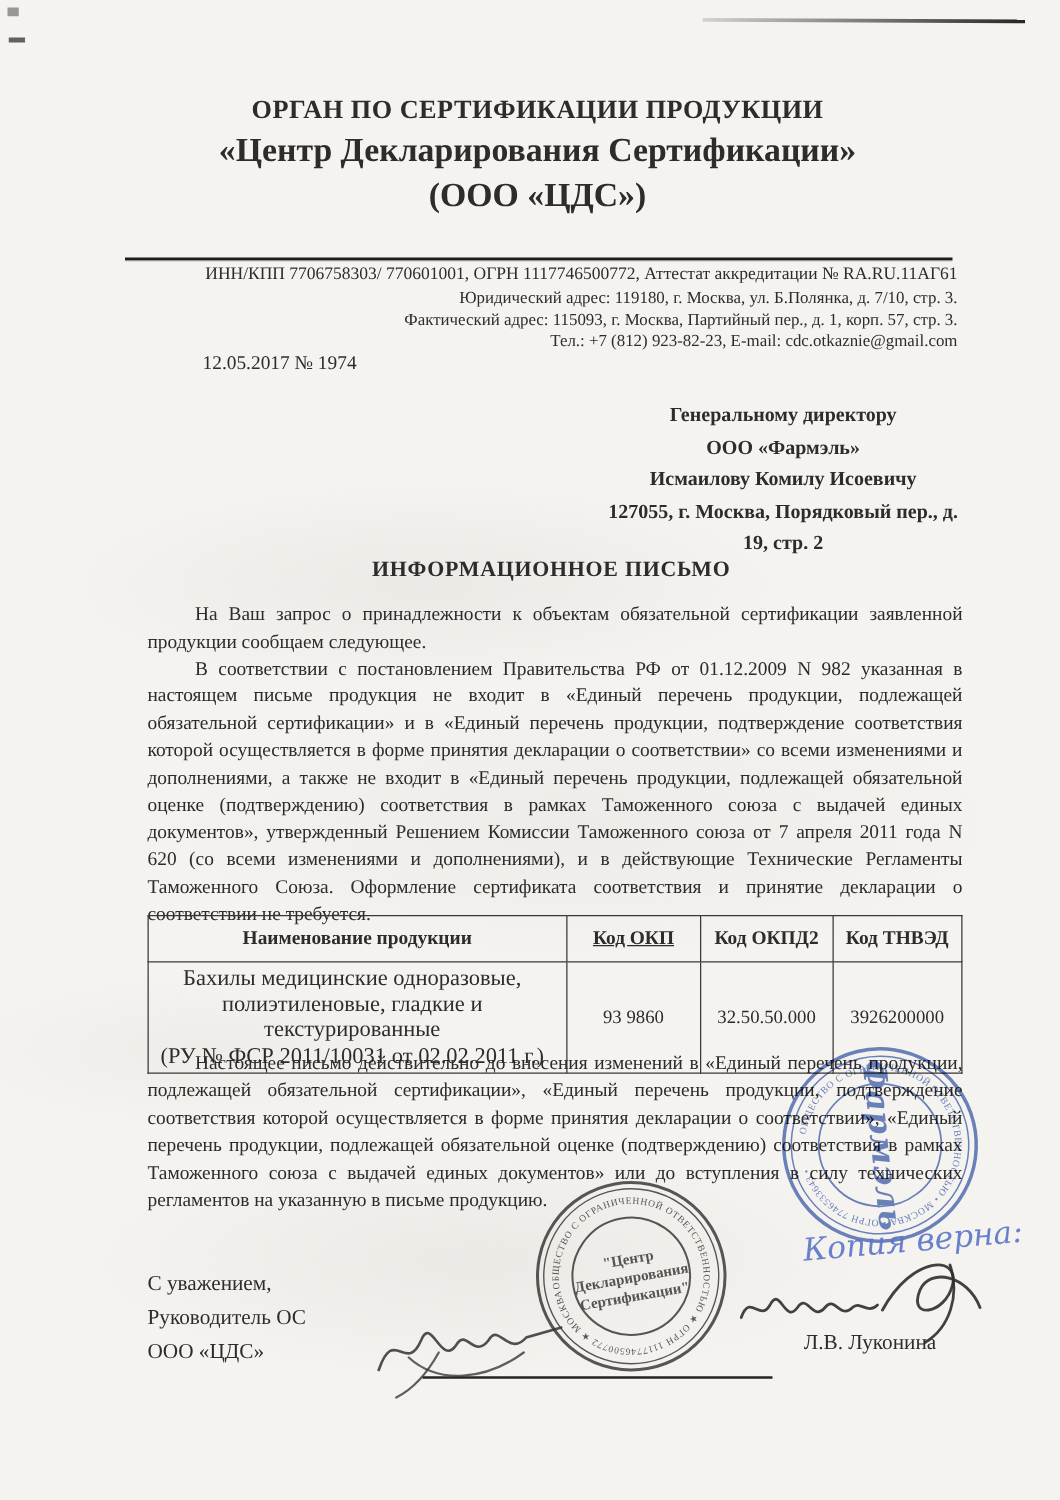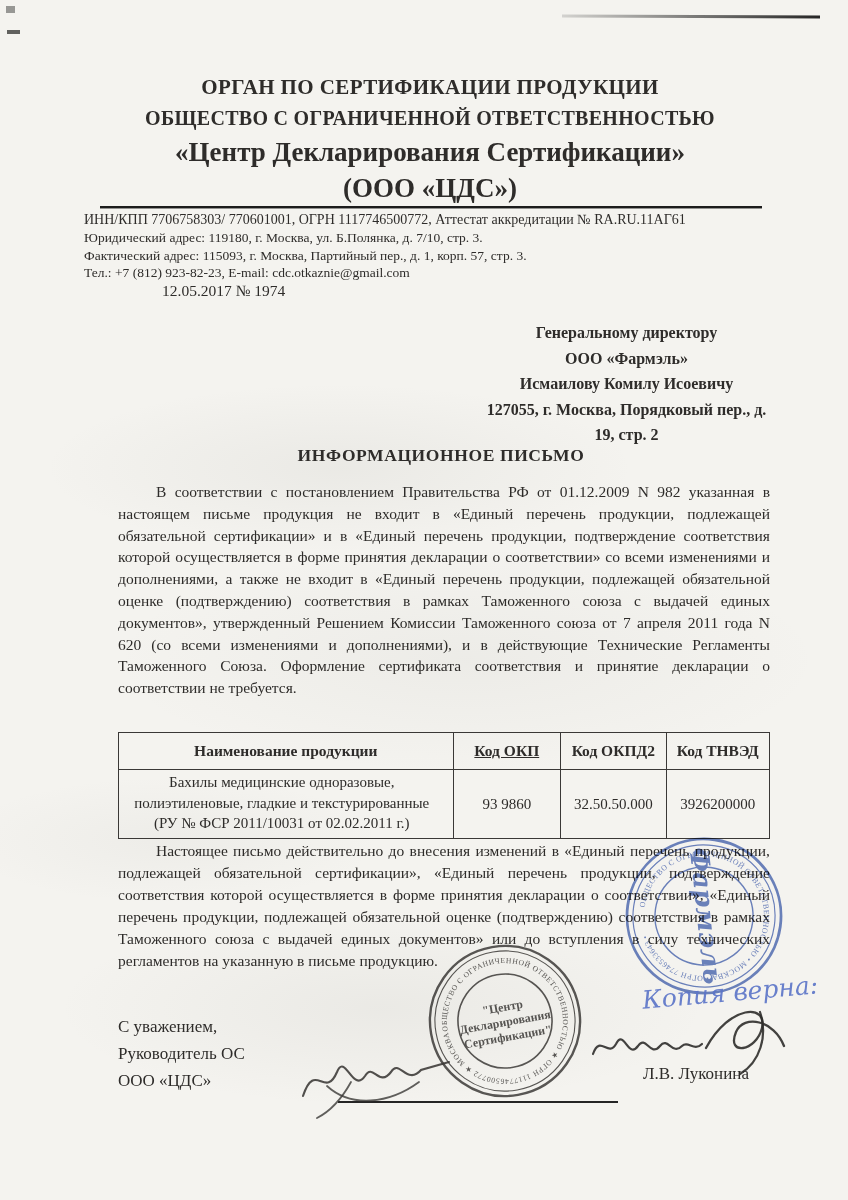"ОБЩЕСТВО С ОГРАНИЧЕННОЙ ОТВЕТСТВЕННОСТЬЮ" div.h2 { html: <div>ОБЩЕСТВО С ОГРАНИЧЕННОЙ ОТВЕТСТВЕННОСТЬЮ</div> -> none }
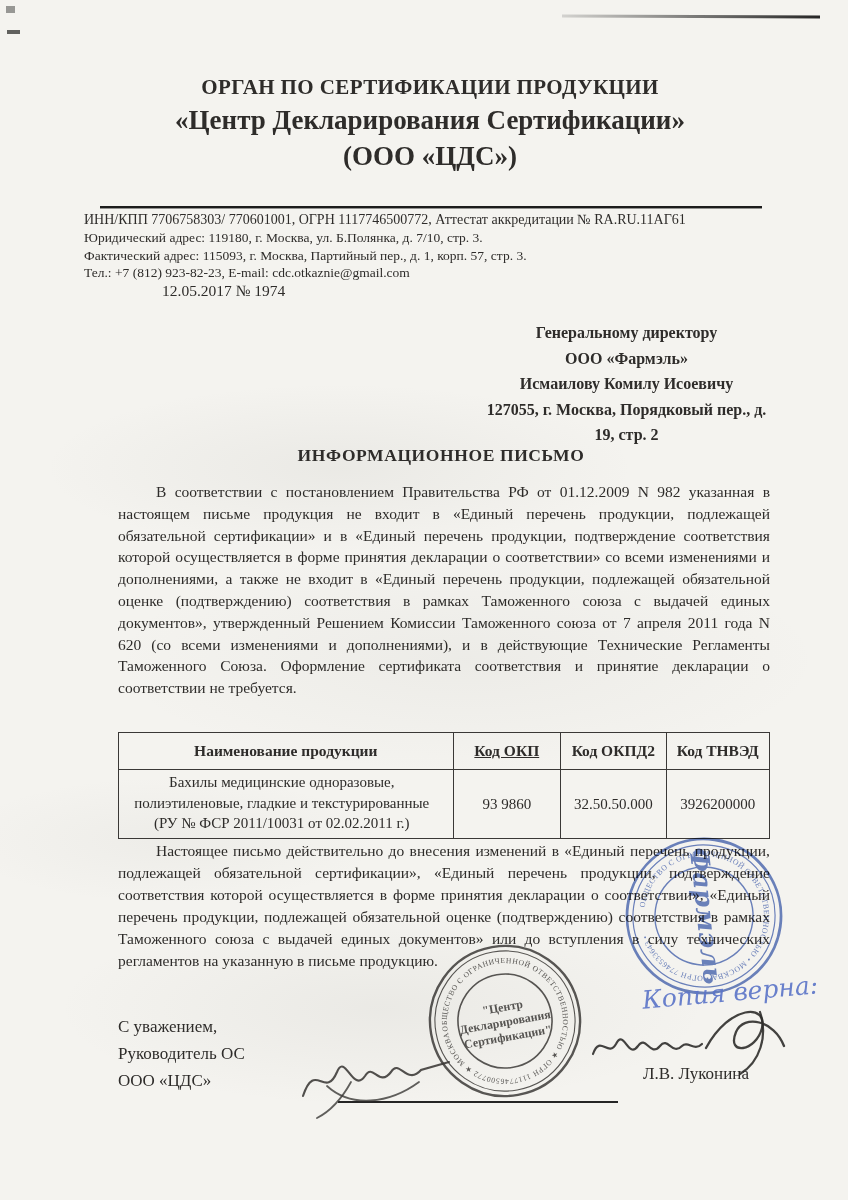"ИНН/КПП 7706758303/ 770601001, ОГРН" .contacts { left: 84px -> 74px; text-align: left -> right }
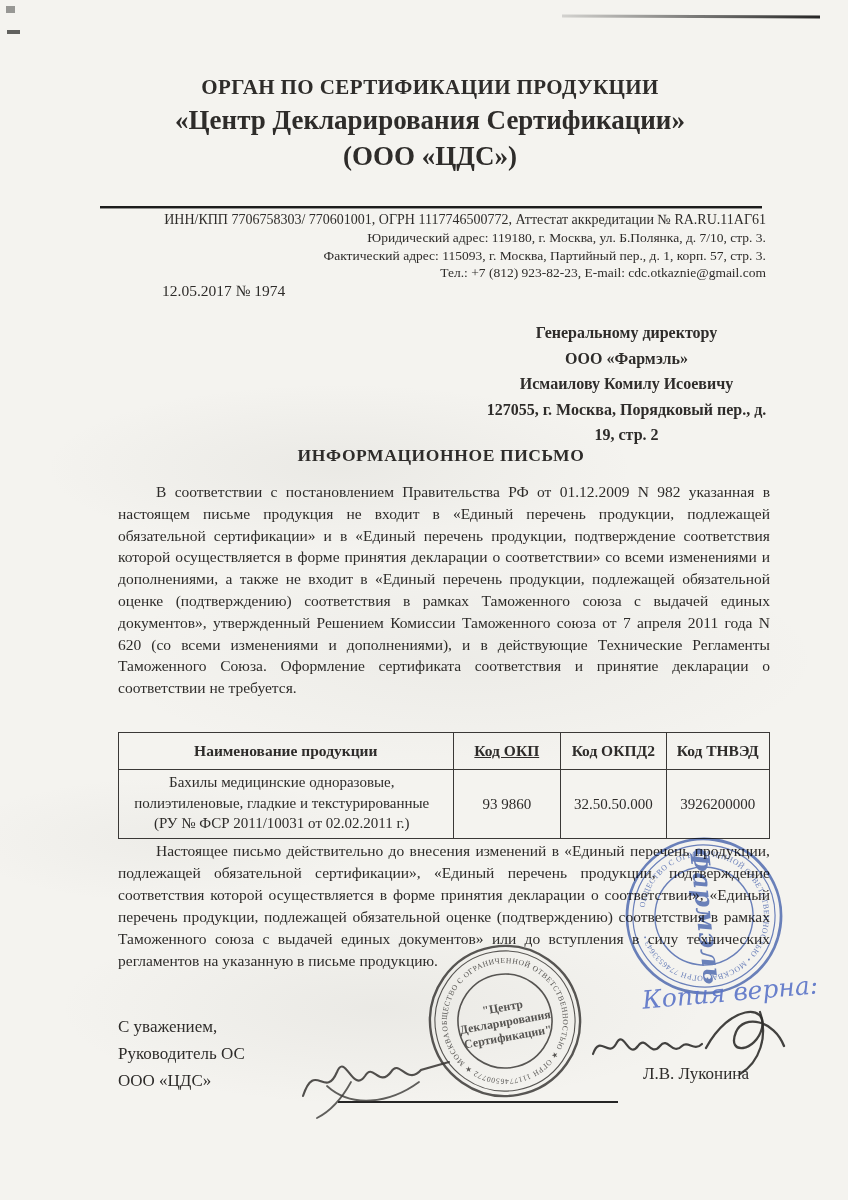"На Ваш запрос о принадлежности" p { html: none -> <p>На Ваш запрос о принадлежности к объектам обязательной сертификации заявленной продукции сообщаем следующее.</p> }
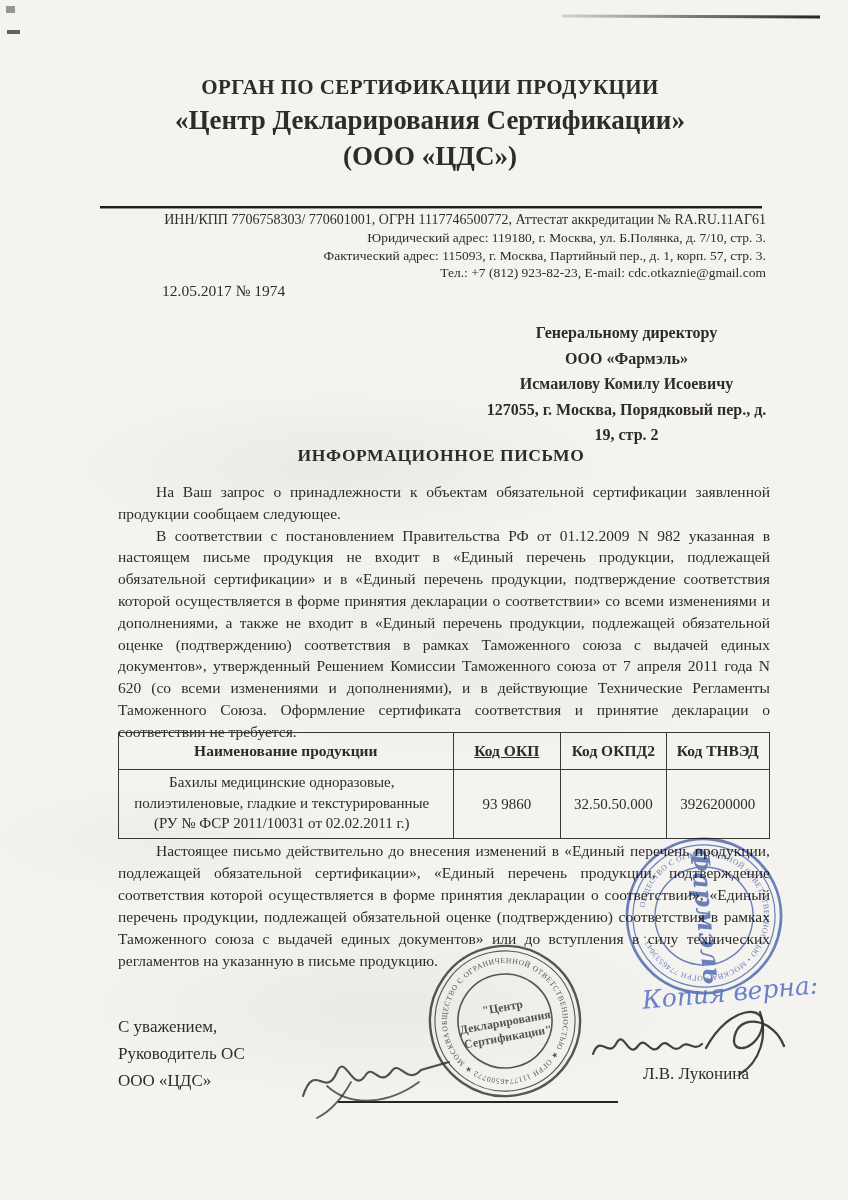"Бахилы медицинские одноразовые," td.name-cell { font-size: 15px -> 18px }
